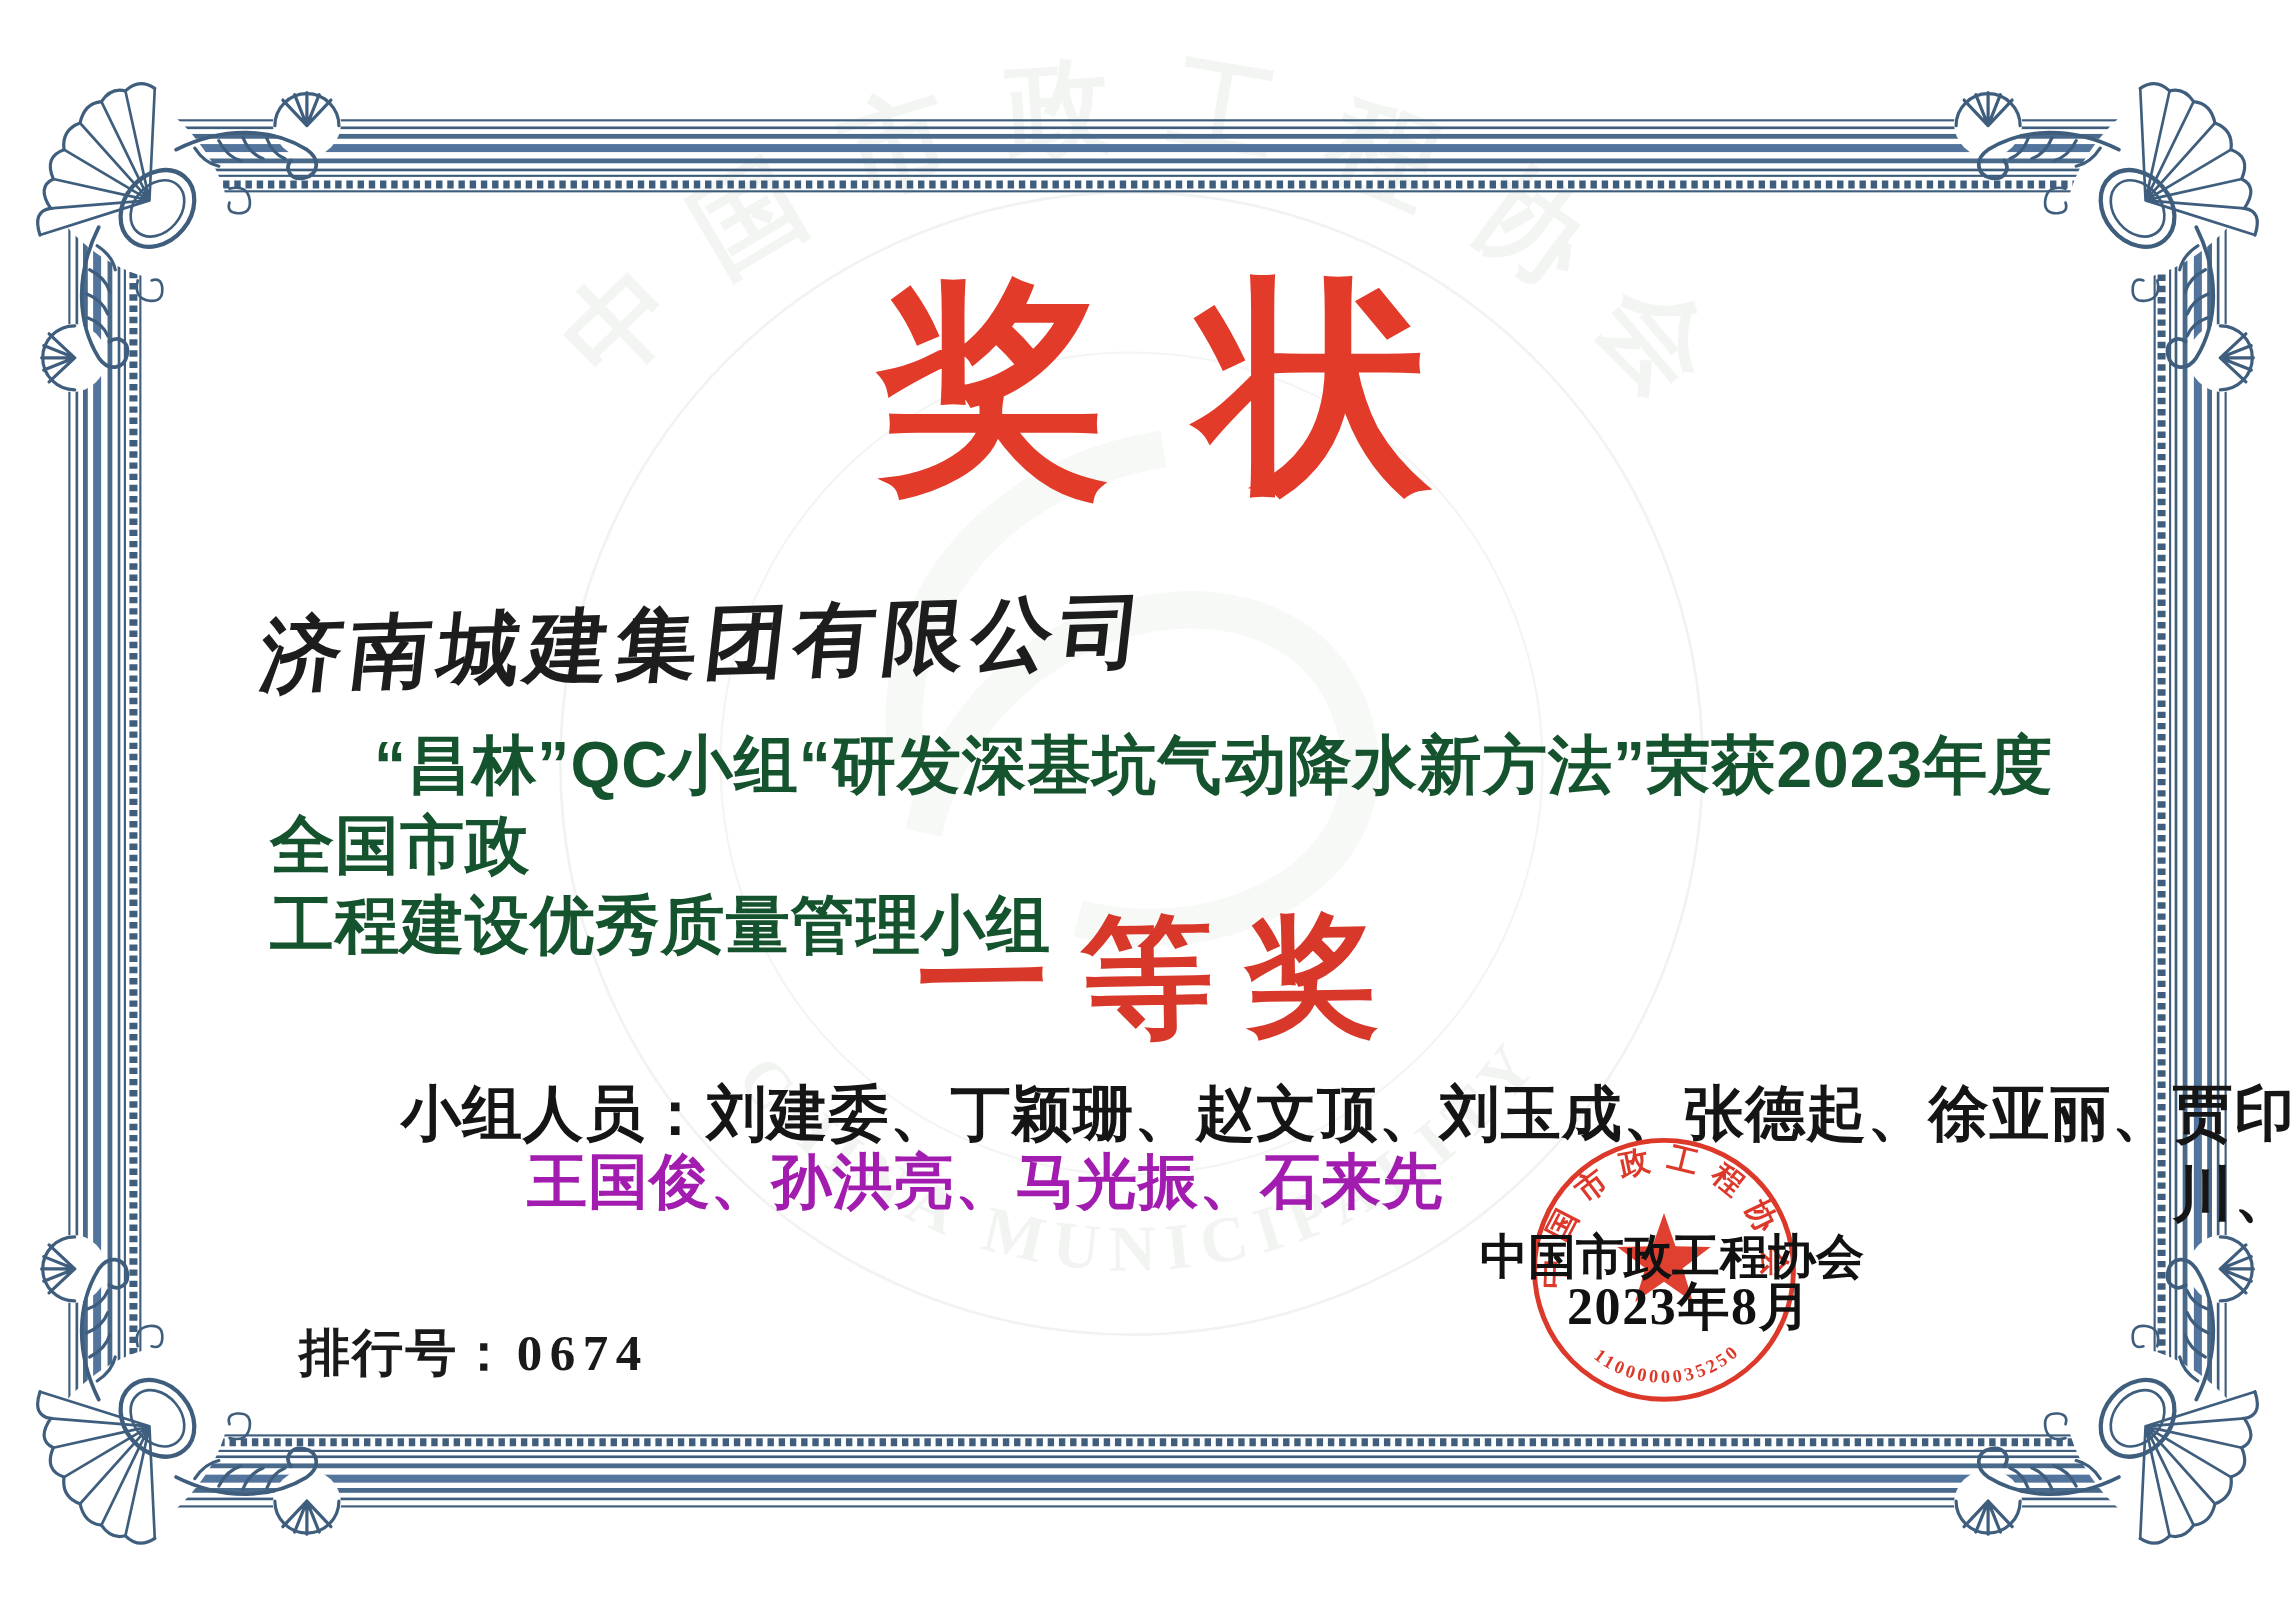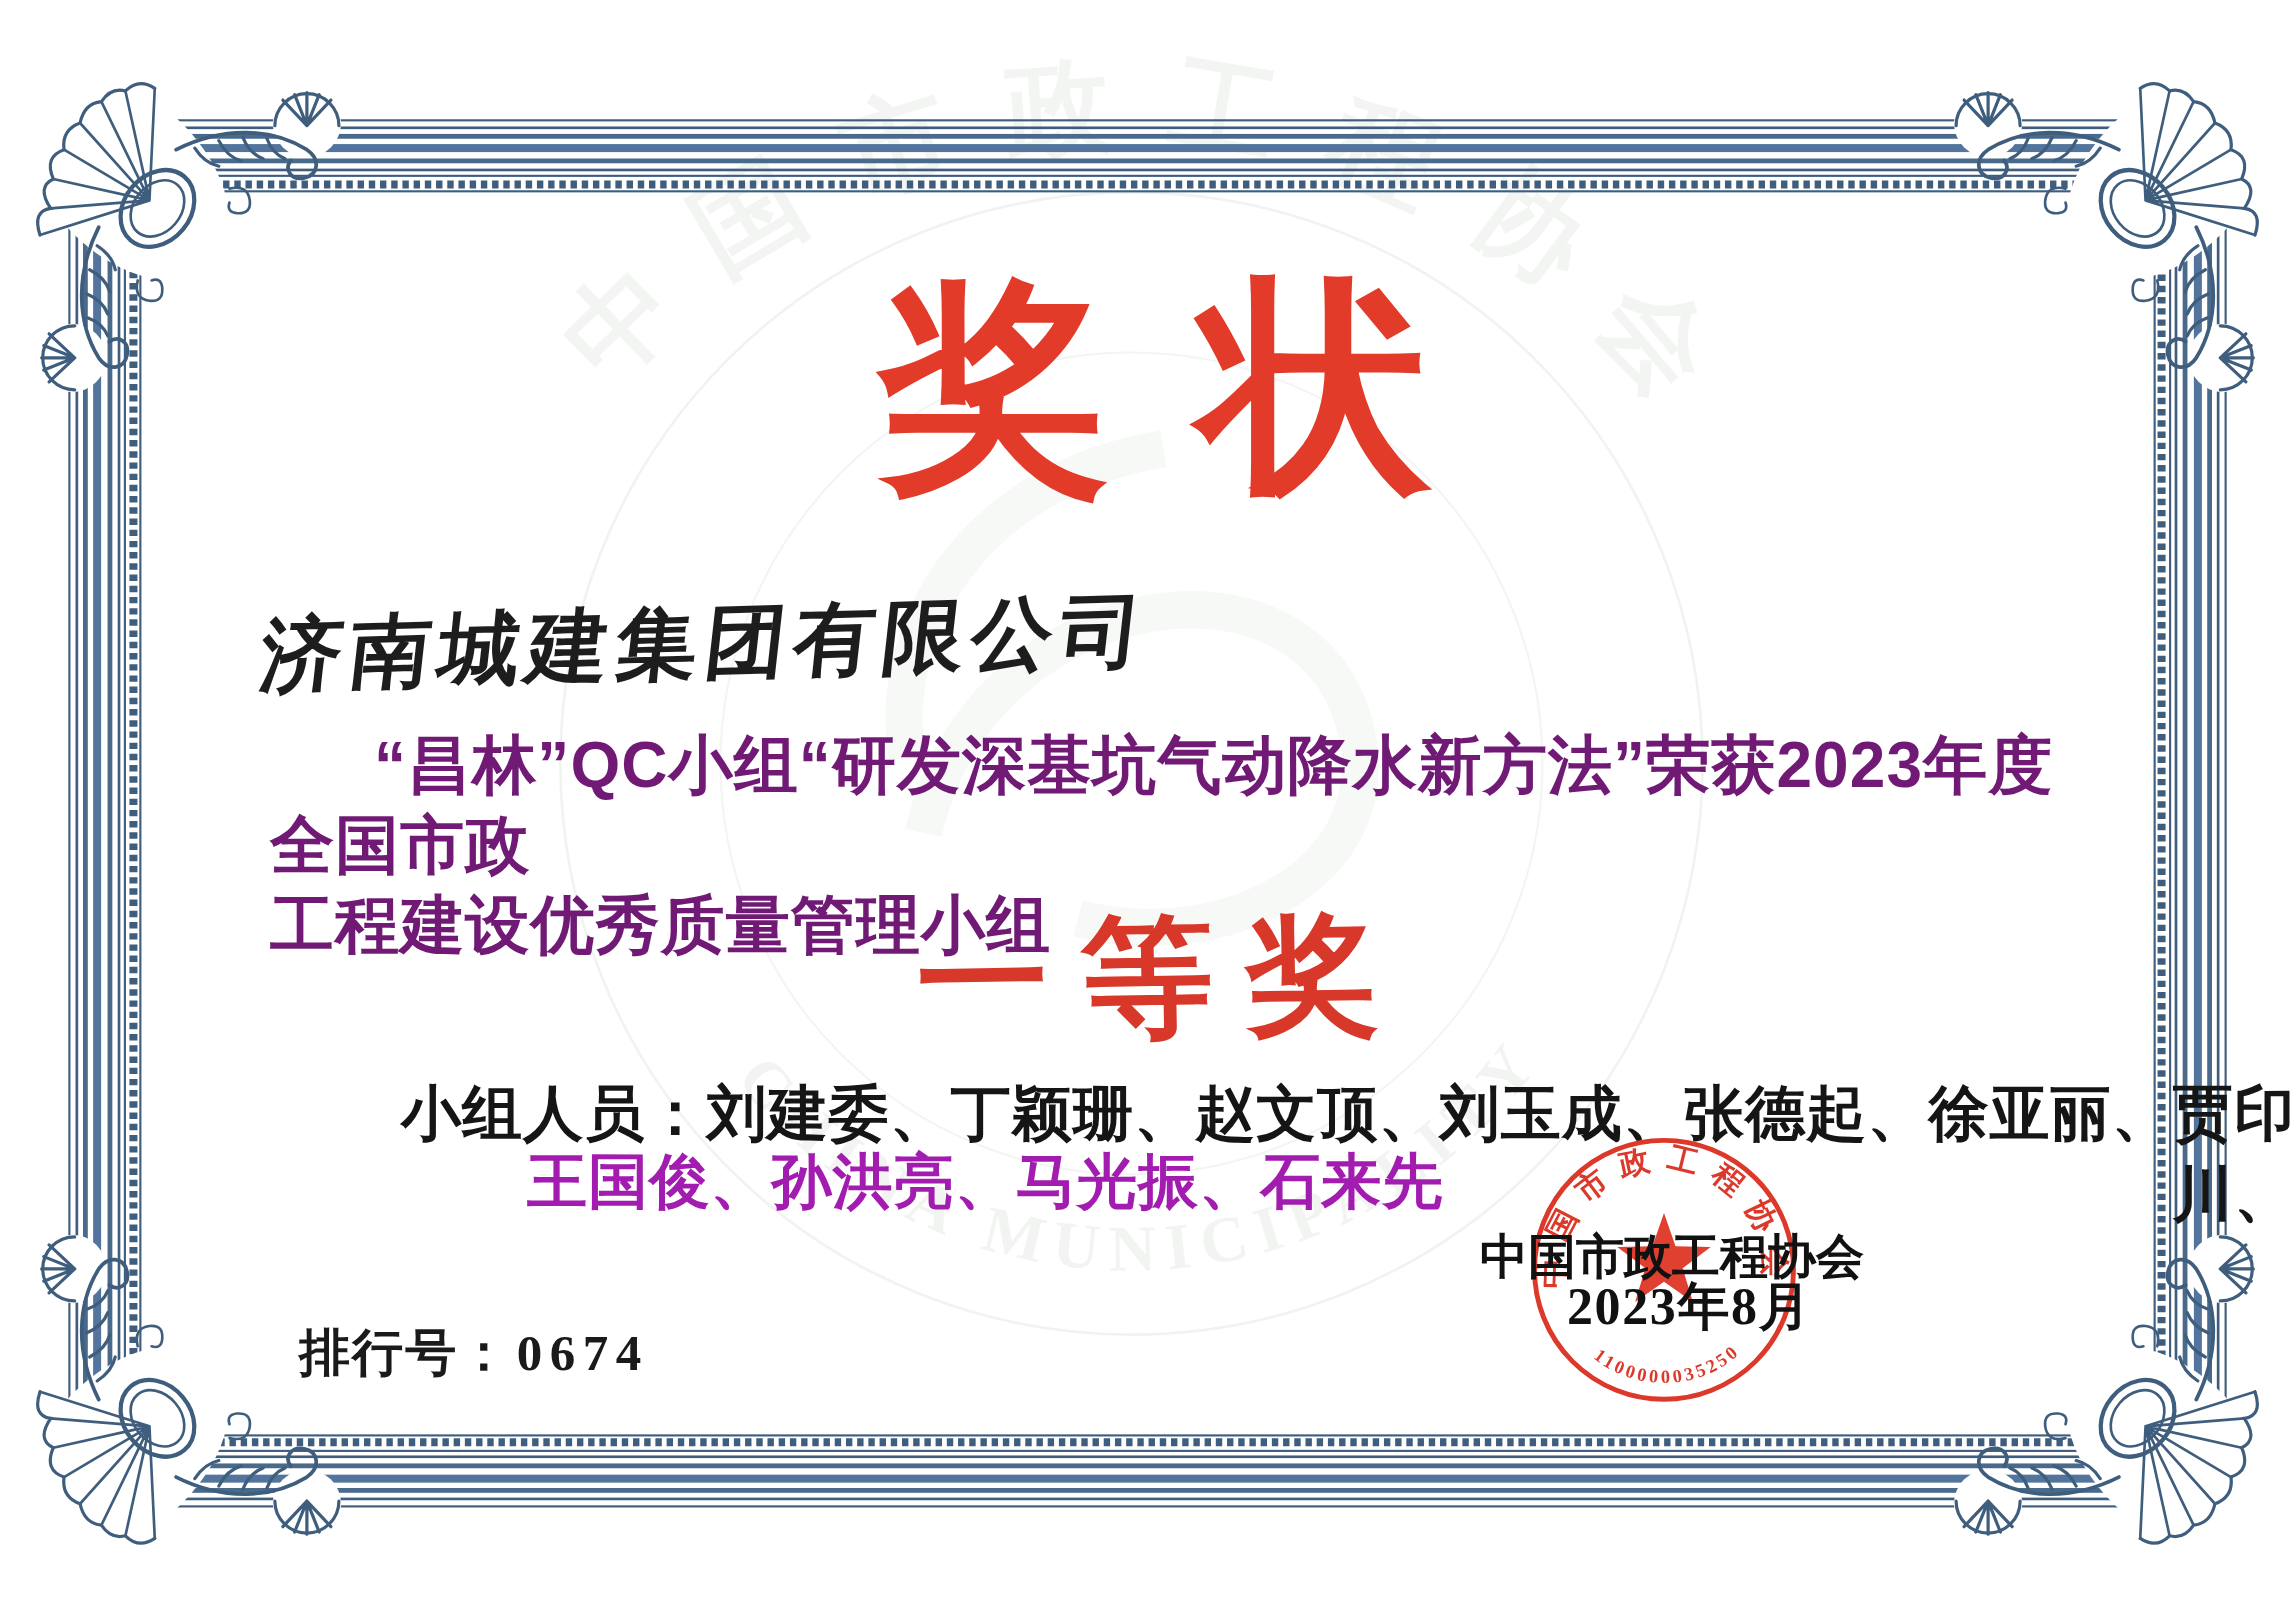"“昌林”QC小组“研发深基坑气动降水新方法”荣获2023年度全国市政" .body-par { color: #701a75 -> #14532d }
